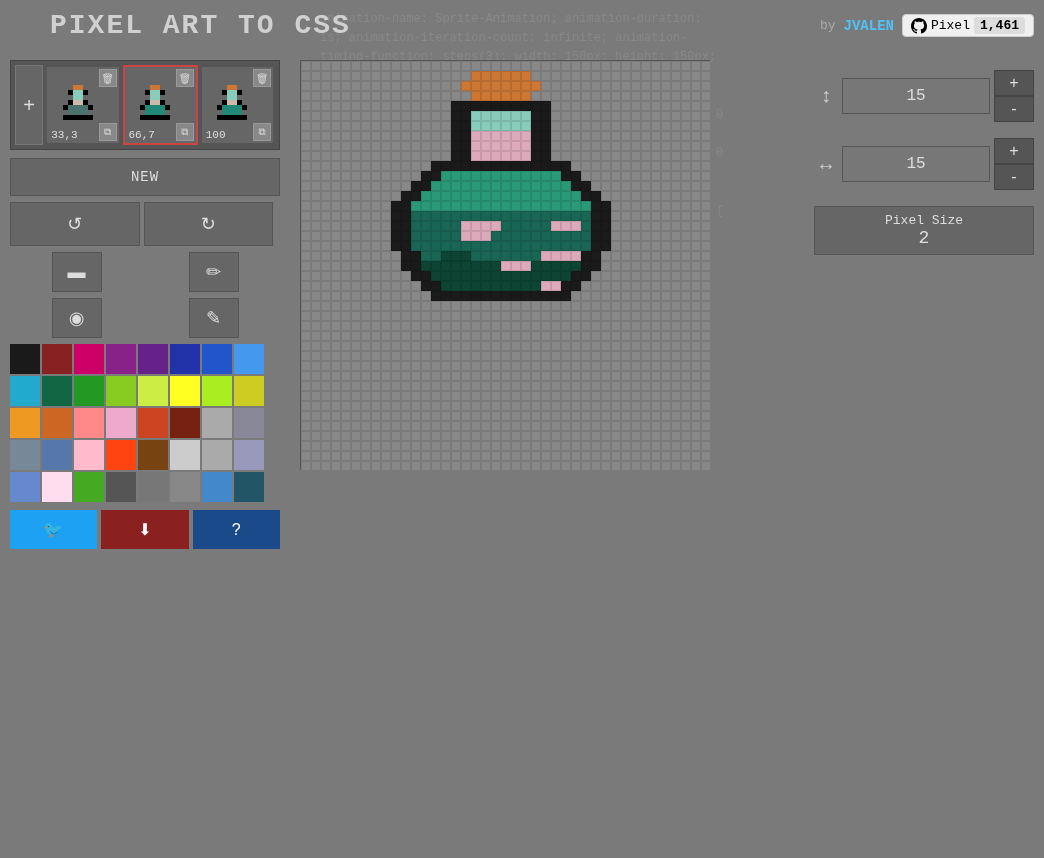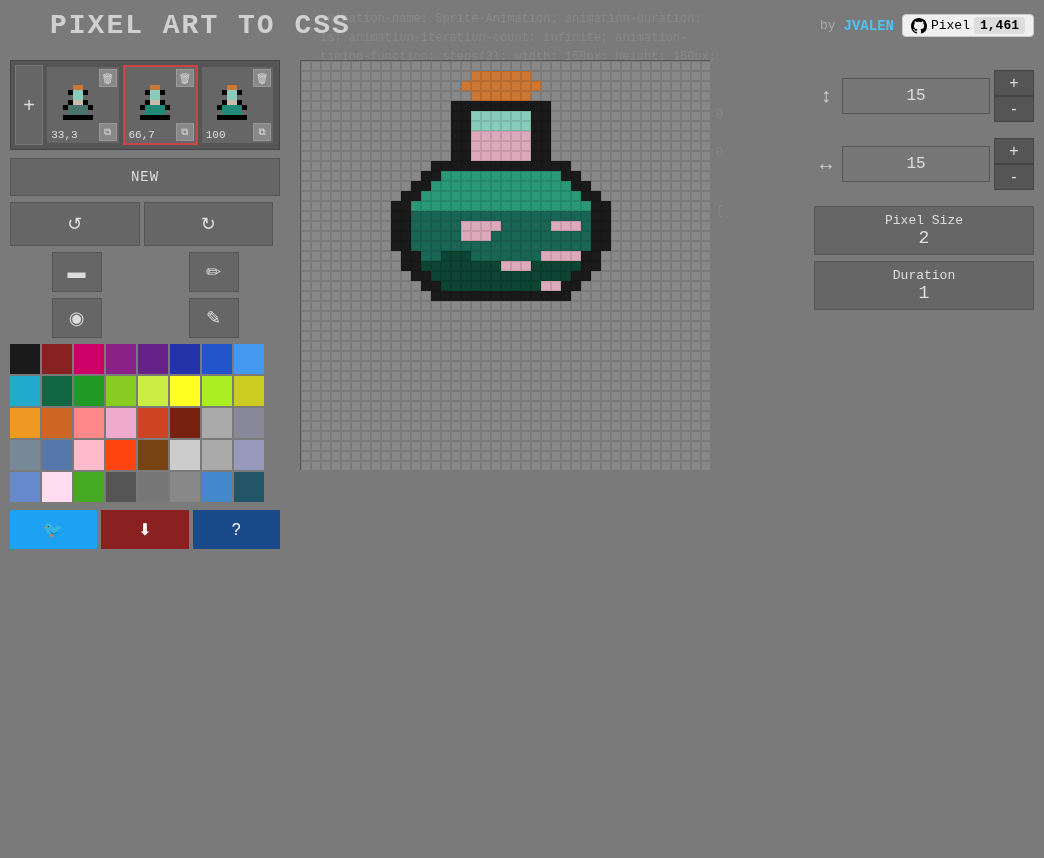"Duration" div.duration-box { html: <div> <div>Duration</div> <div>1</div> </div> -> none }
